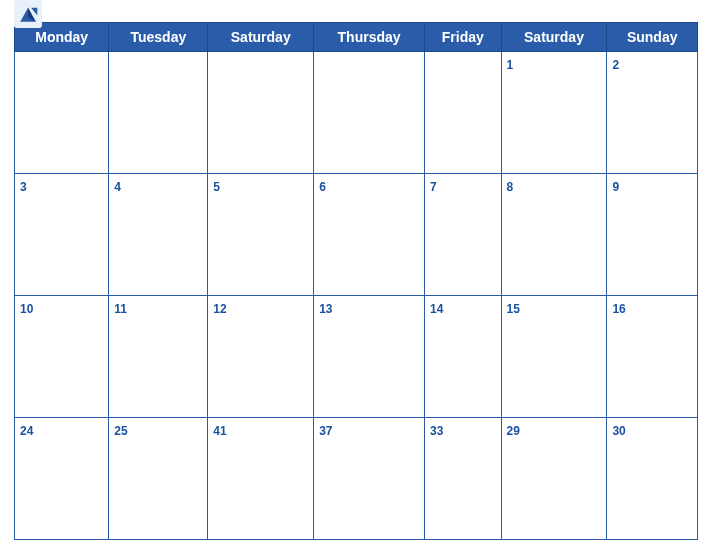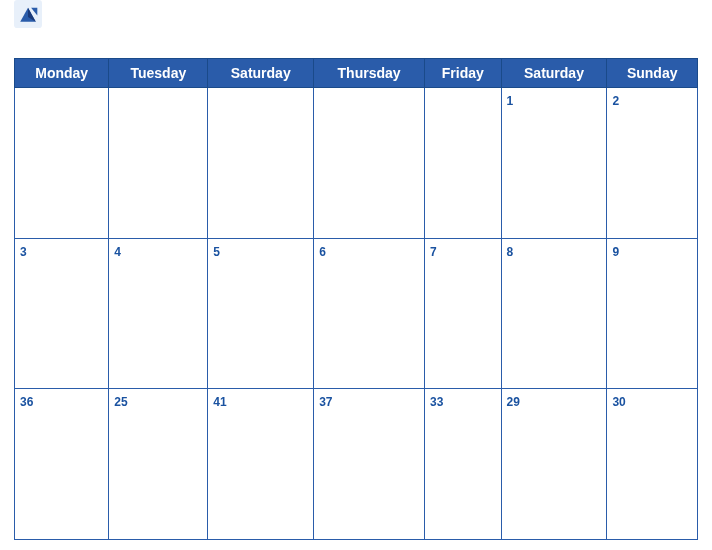"Monday" .calendar-container { gap: 36px -> none }
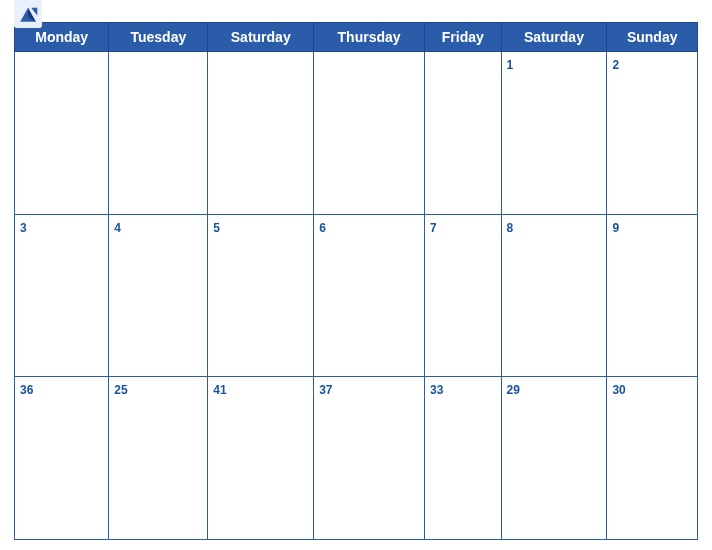"10" tr.week-row { html: none -> <tr> <td><span>10</span></td> <td><span>11</span></td> <td><span>12</span></td> <td><span>13</span></td> <td><span>14</span></td> <td><span>15</span></td> <td><span>16</span></td> </tr> }
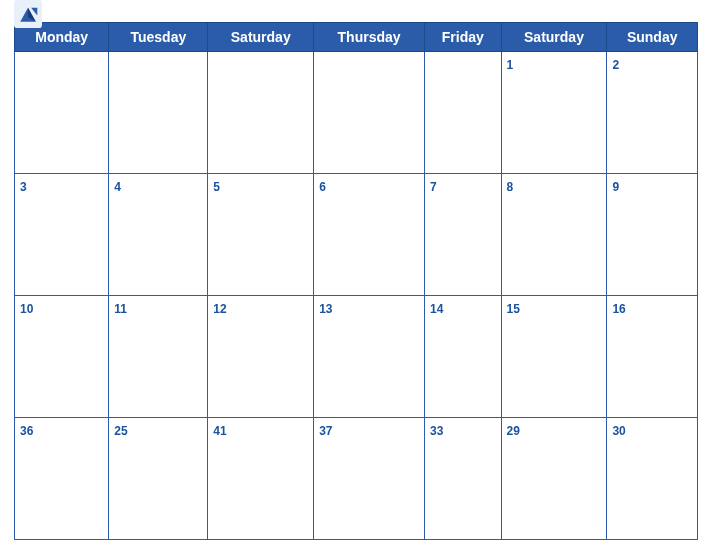"36" span.day-number { text: 36 -> 24 }
